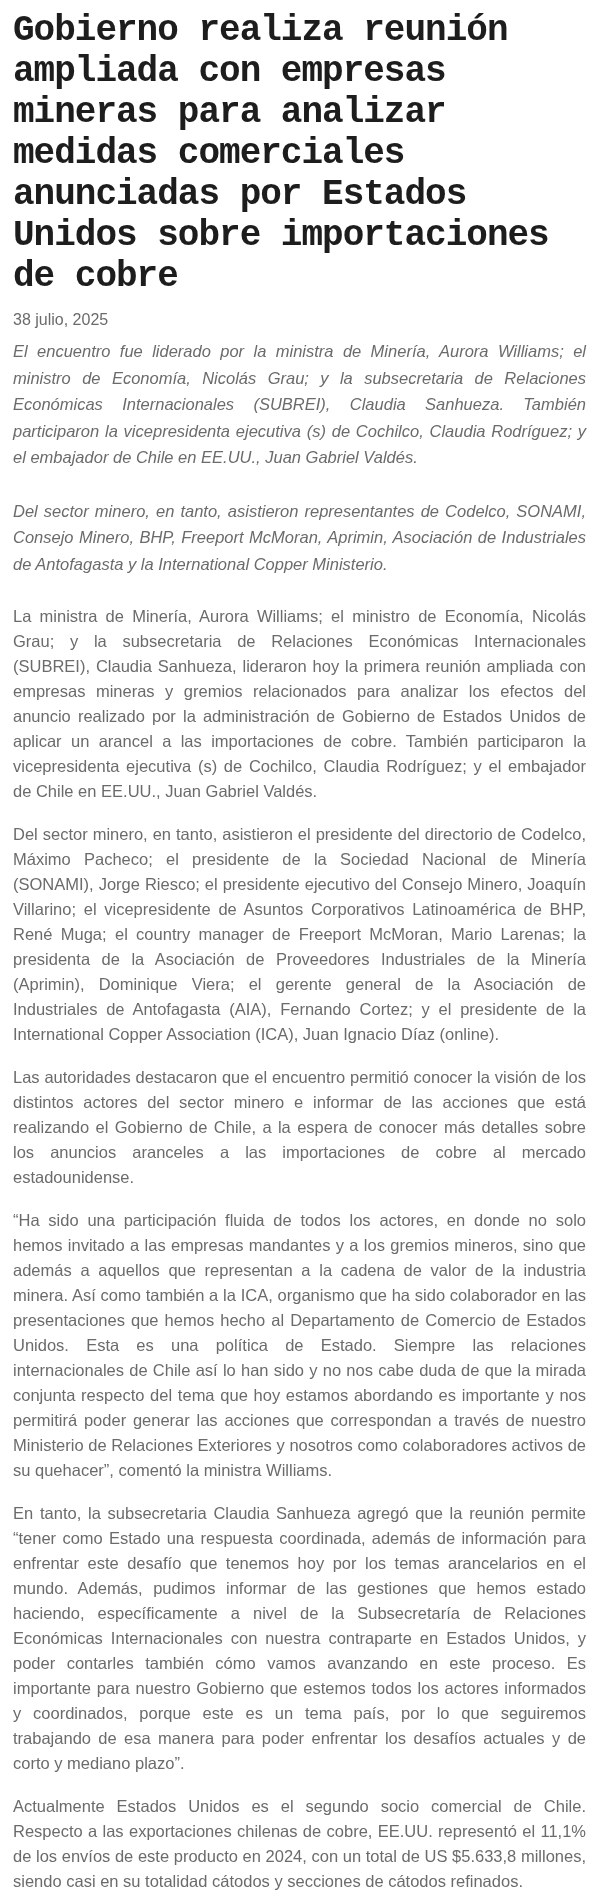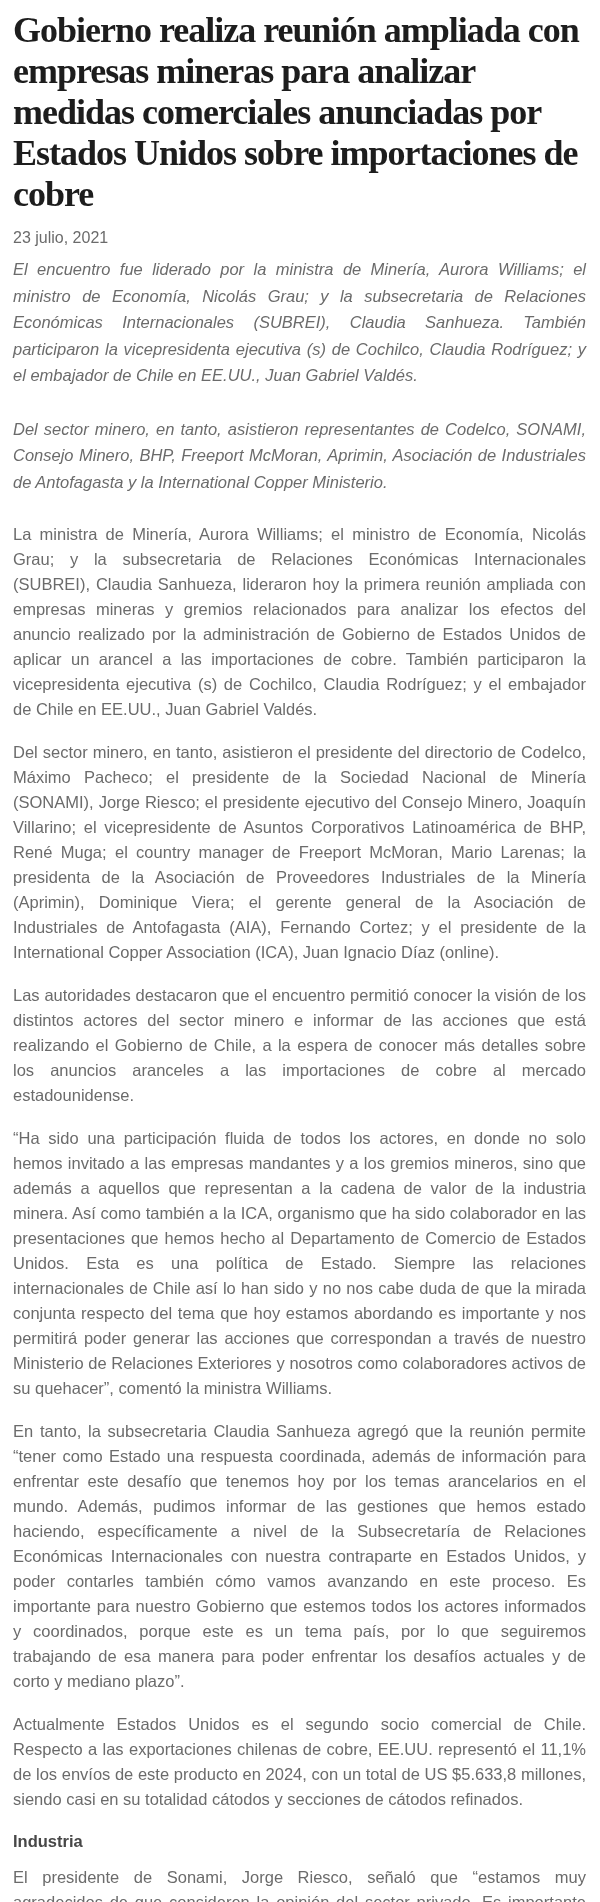"Gobierno realiza reunión ampliada con" .article-title { font-family: Liberation Serif, serif -> Liberation Mono, monospace }
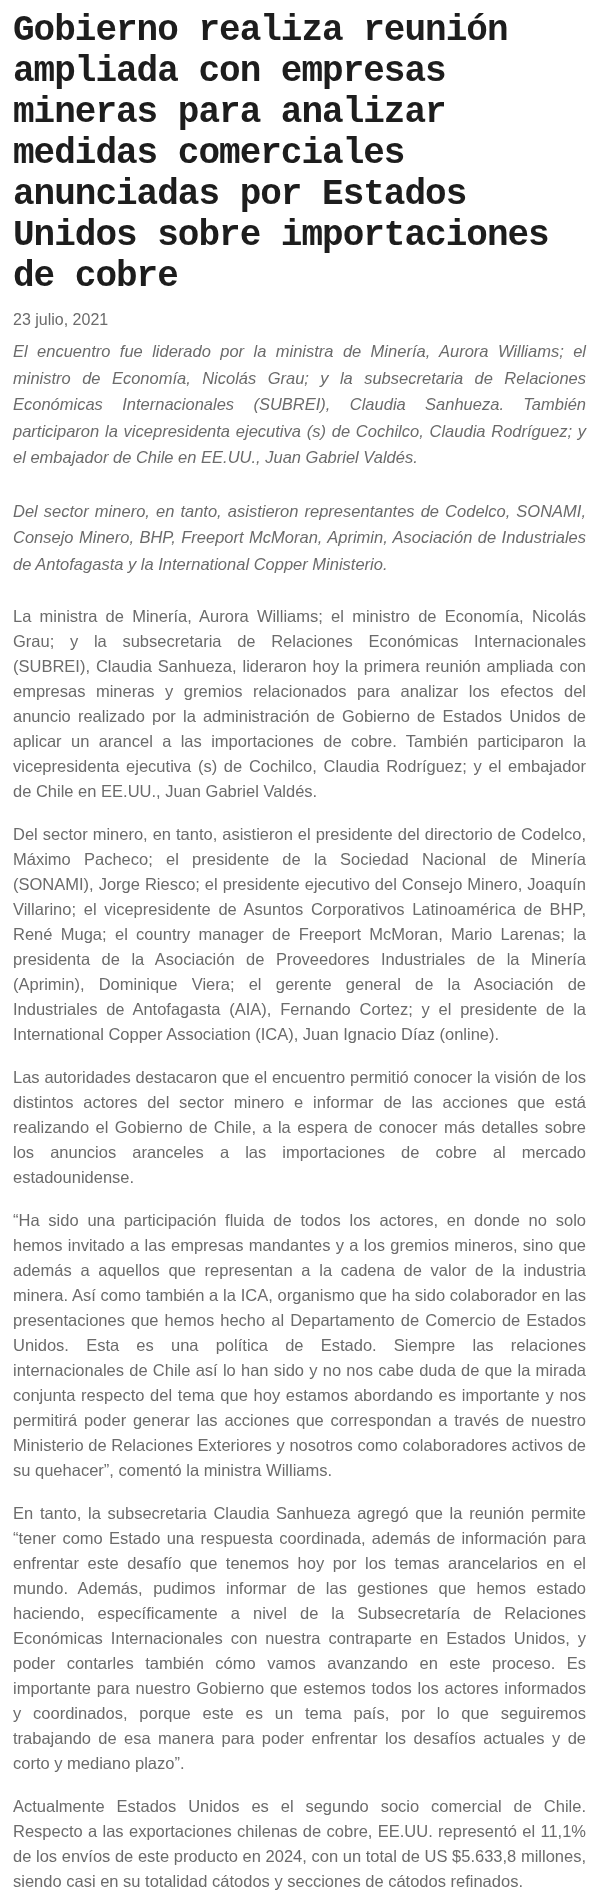"23 julio, 2021" div.article-date { text: 23 julio, 2021 -> 38 julio, 2025 }
